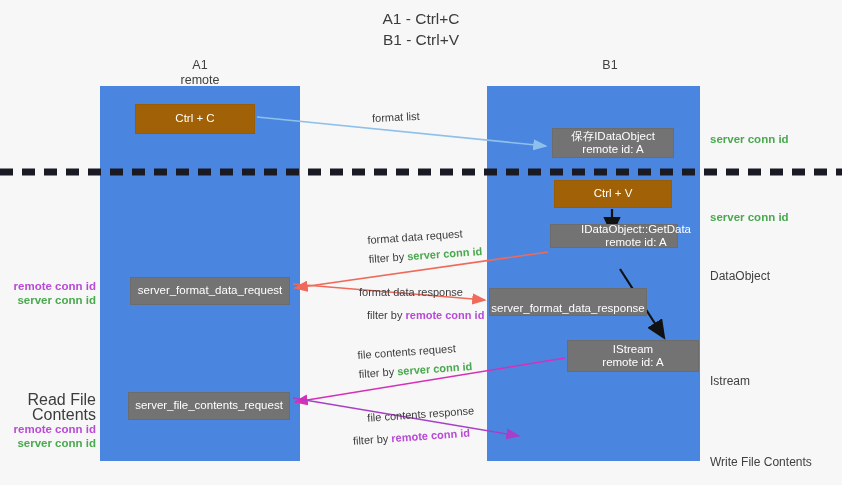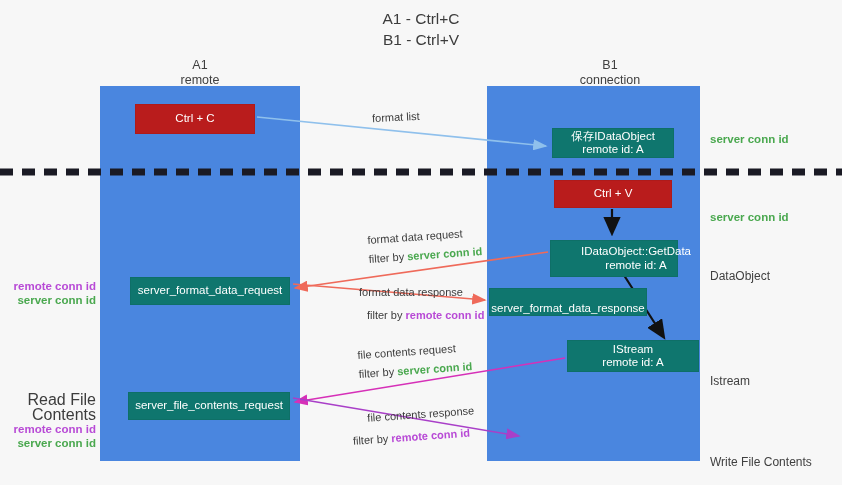"connection" div { html: <div>connection</div> -> none }
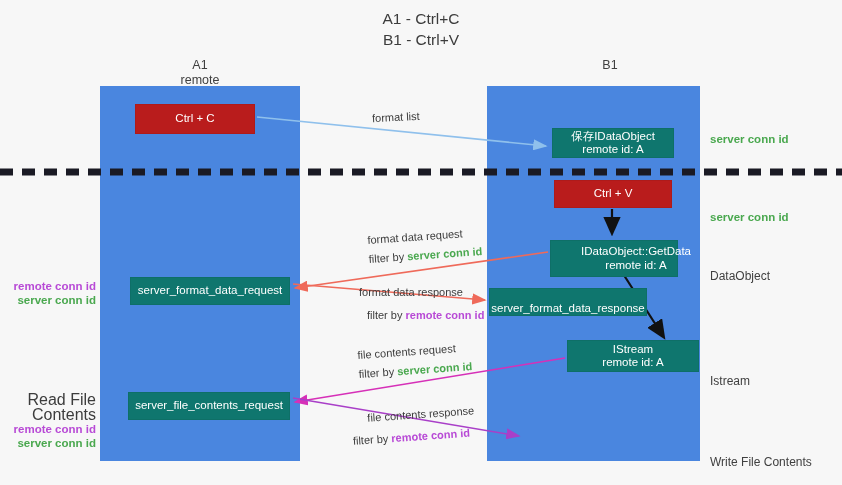"Ctrl + C" .node.green { background: #b91c1c -> #a16207 }
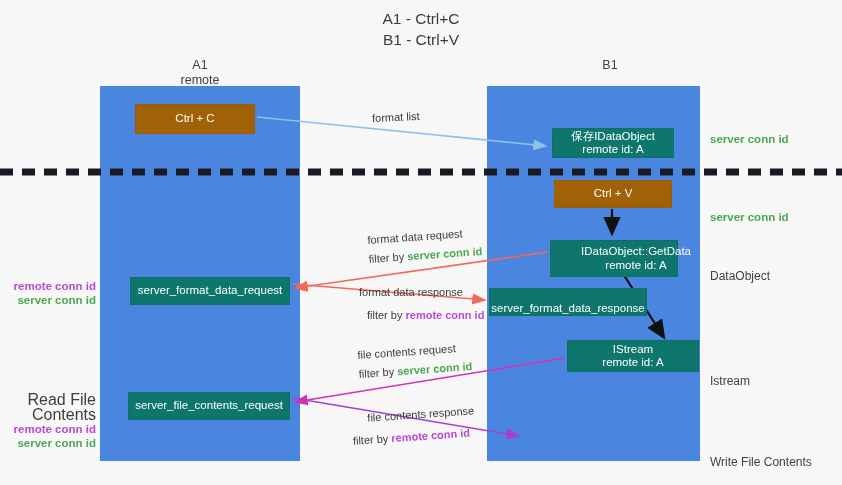"保存IDataObject" .node.orange { background: #0f766e -> #737373 }
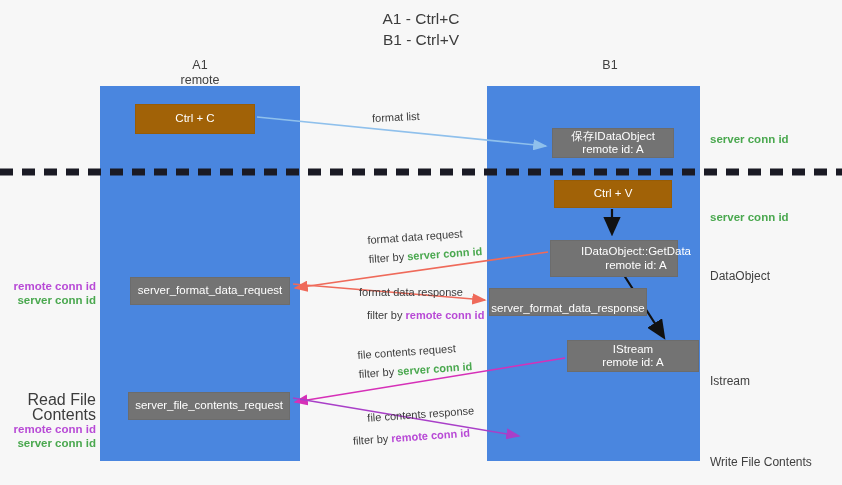"IDataObject::GetData" #n-getdata { height: 37px -> 24px; top: 240px -> 224px }
